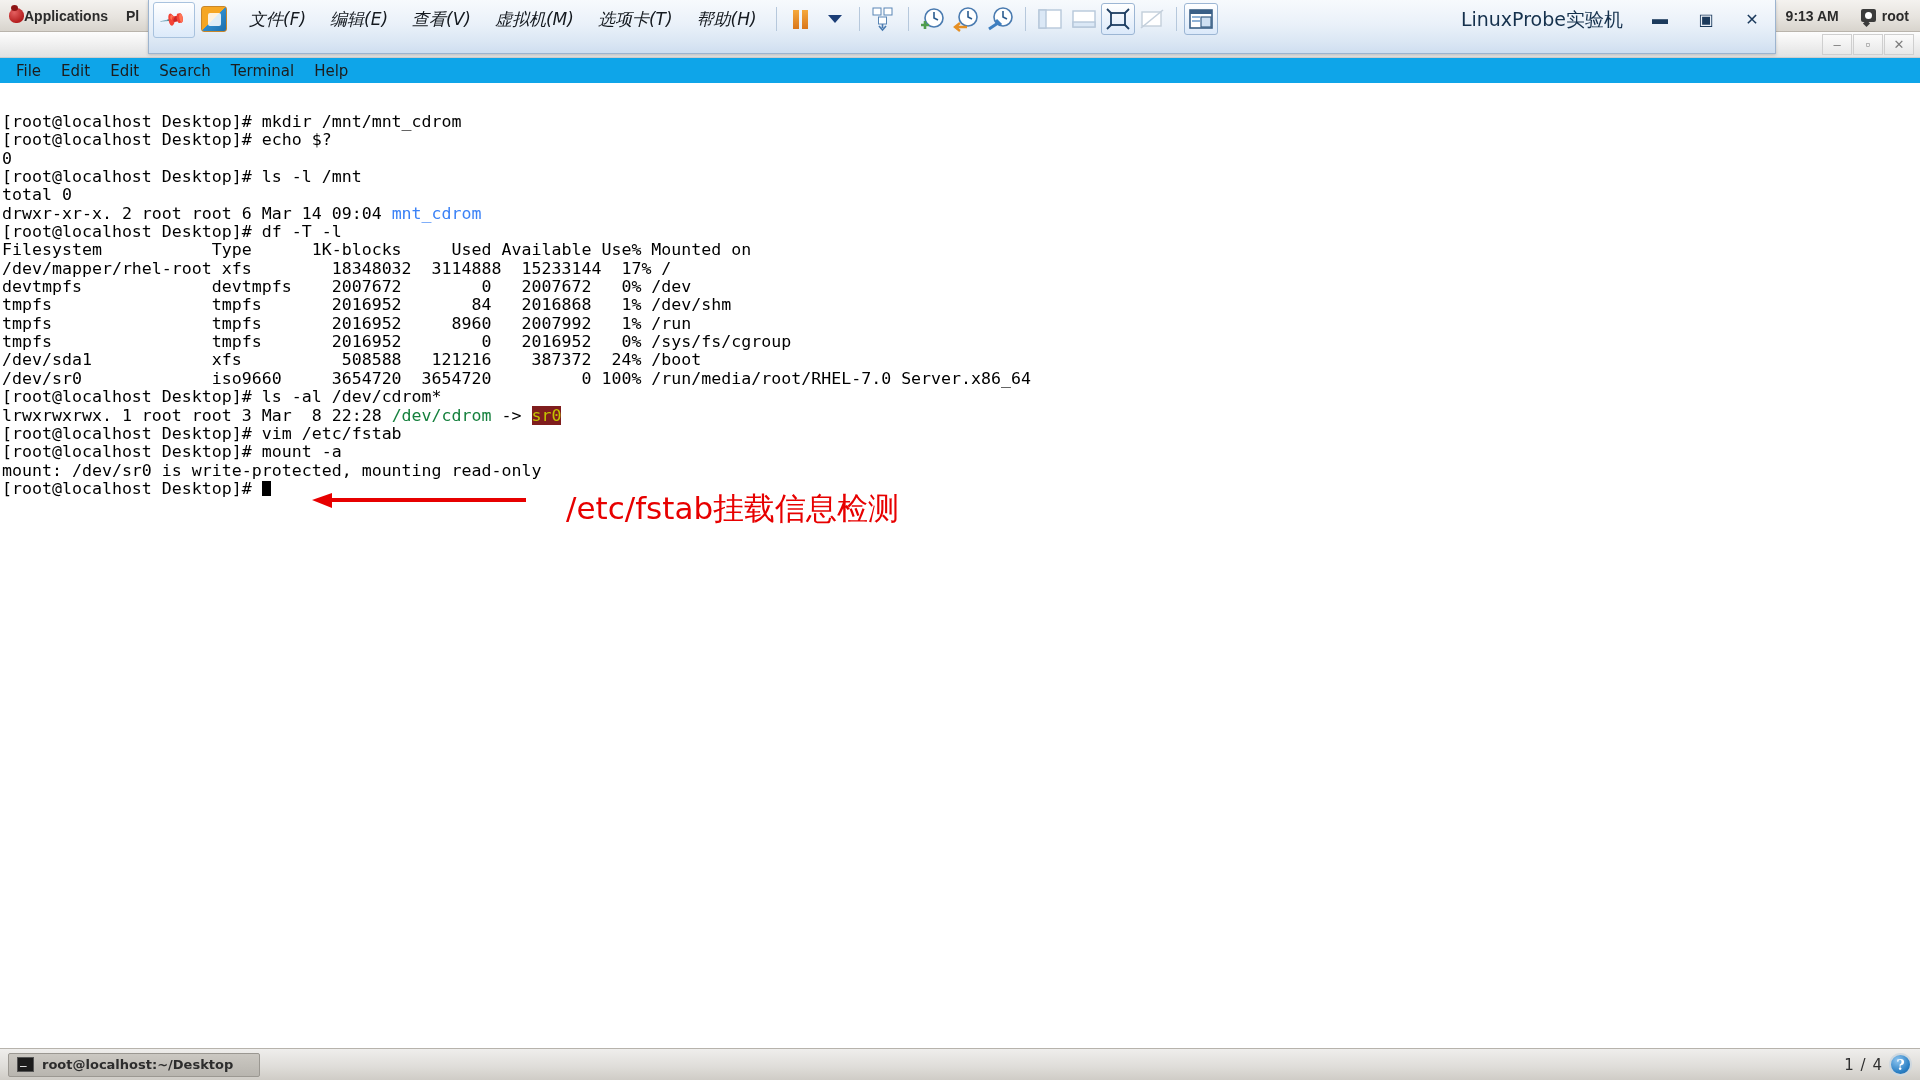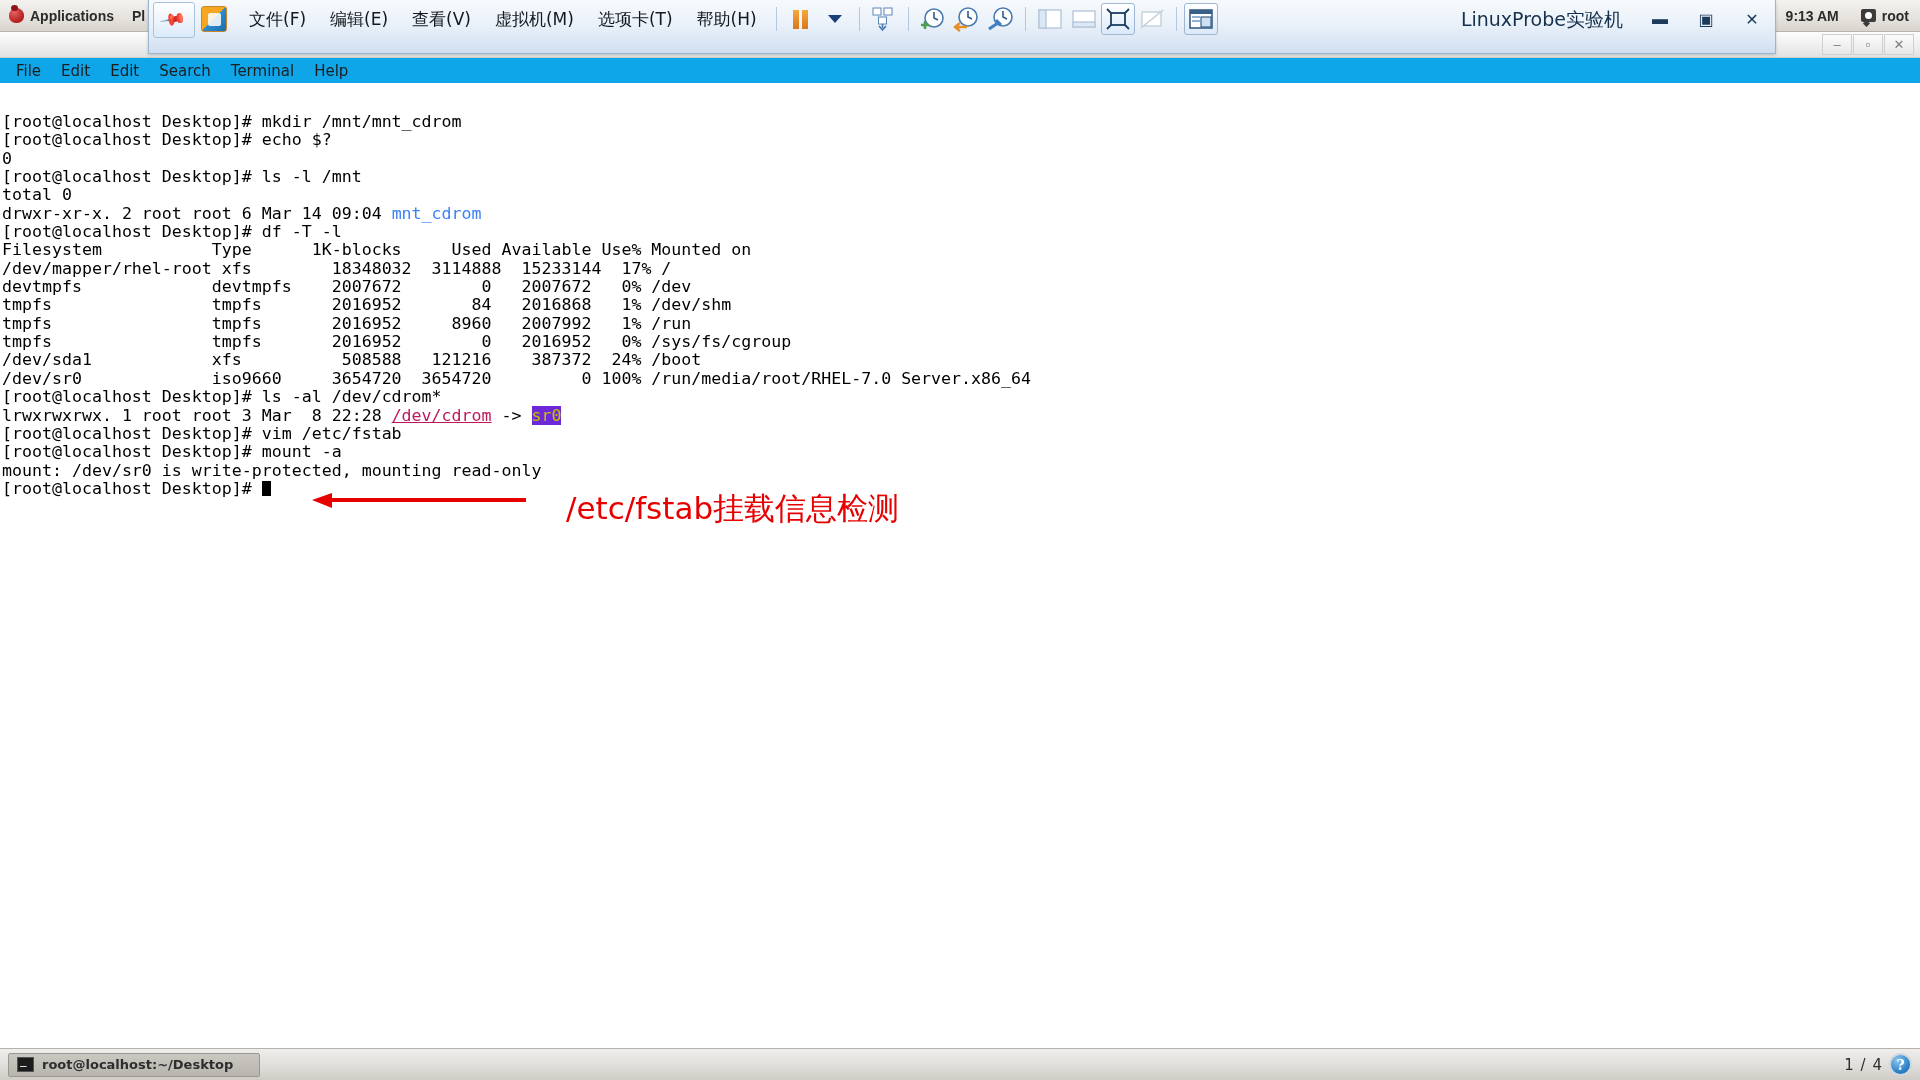"Applications" #gnome-panel .gp-item { gap: 6px -> none }
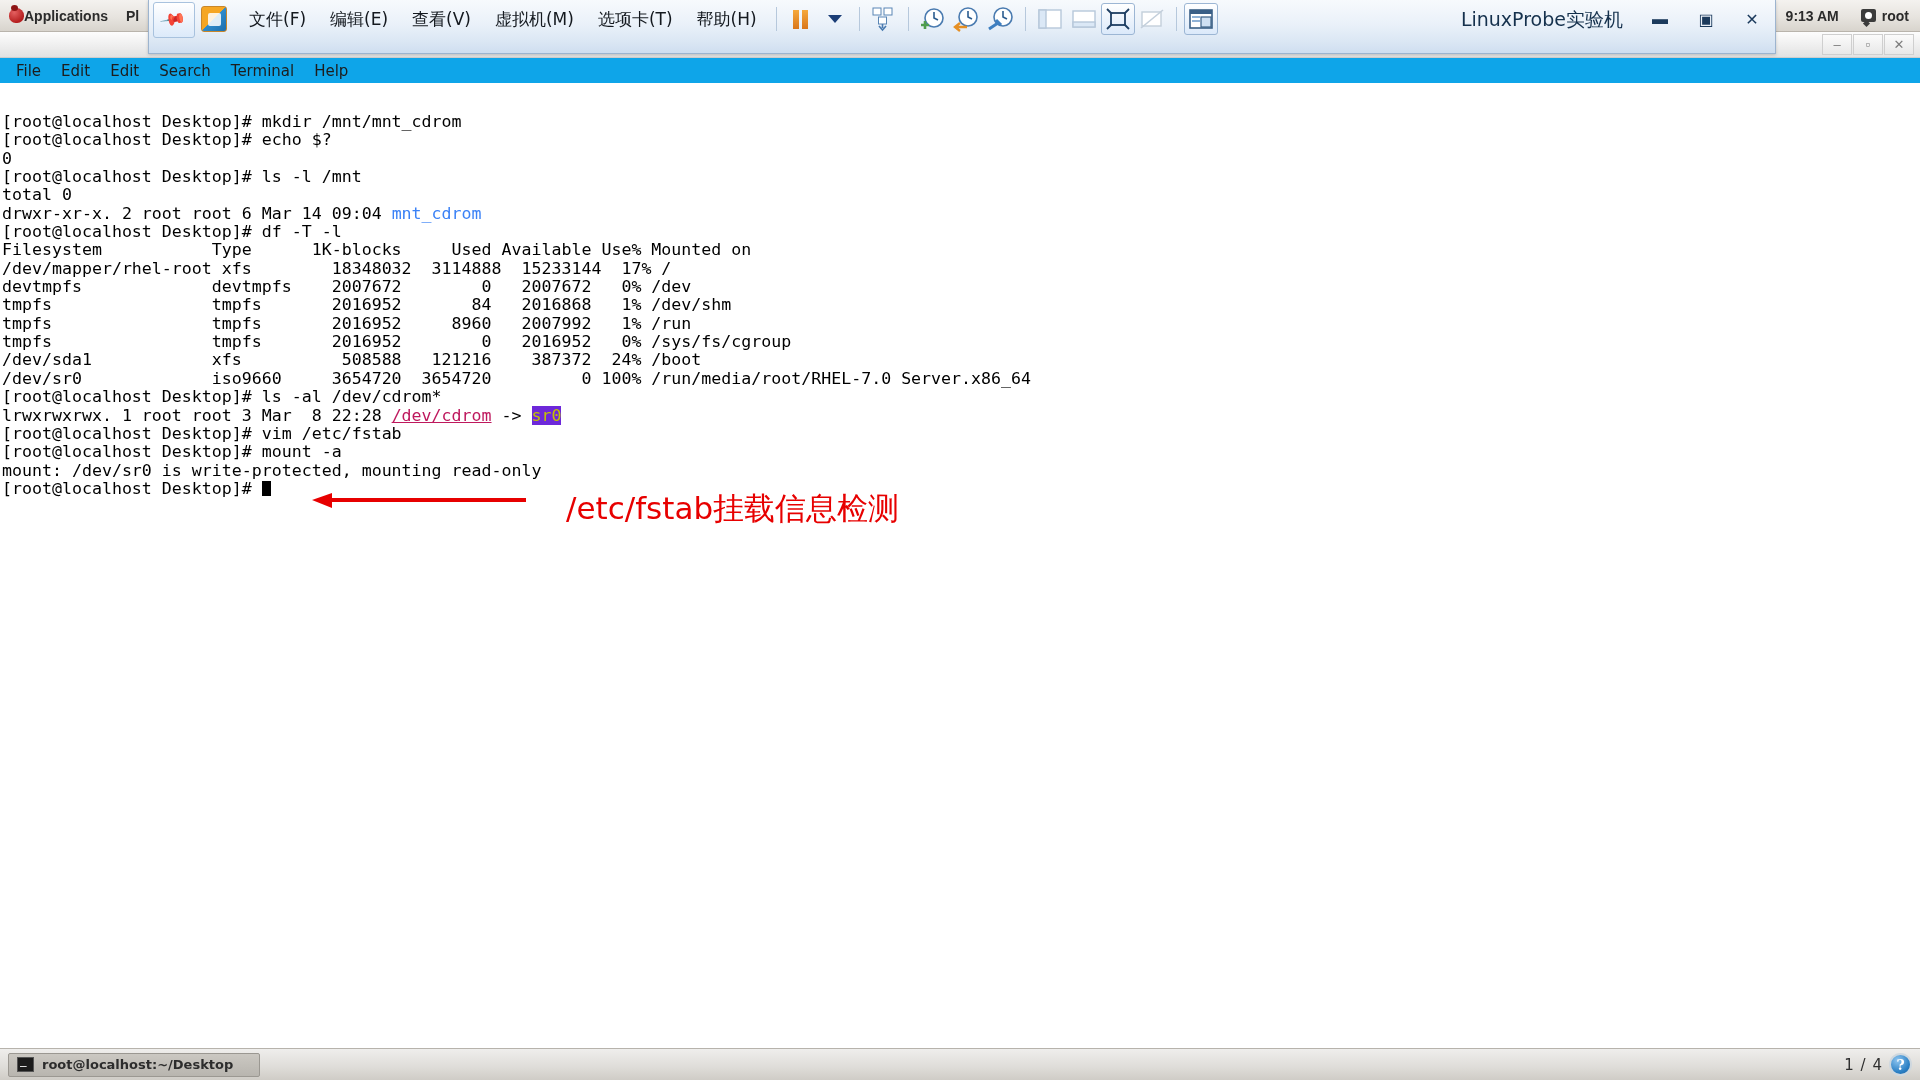"文件(F)" .vm-menu { font-style: none -> italic }
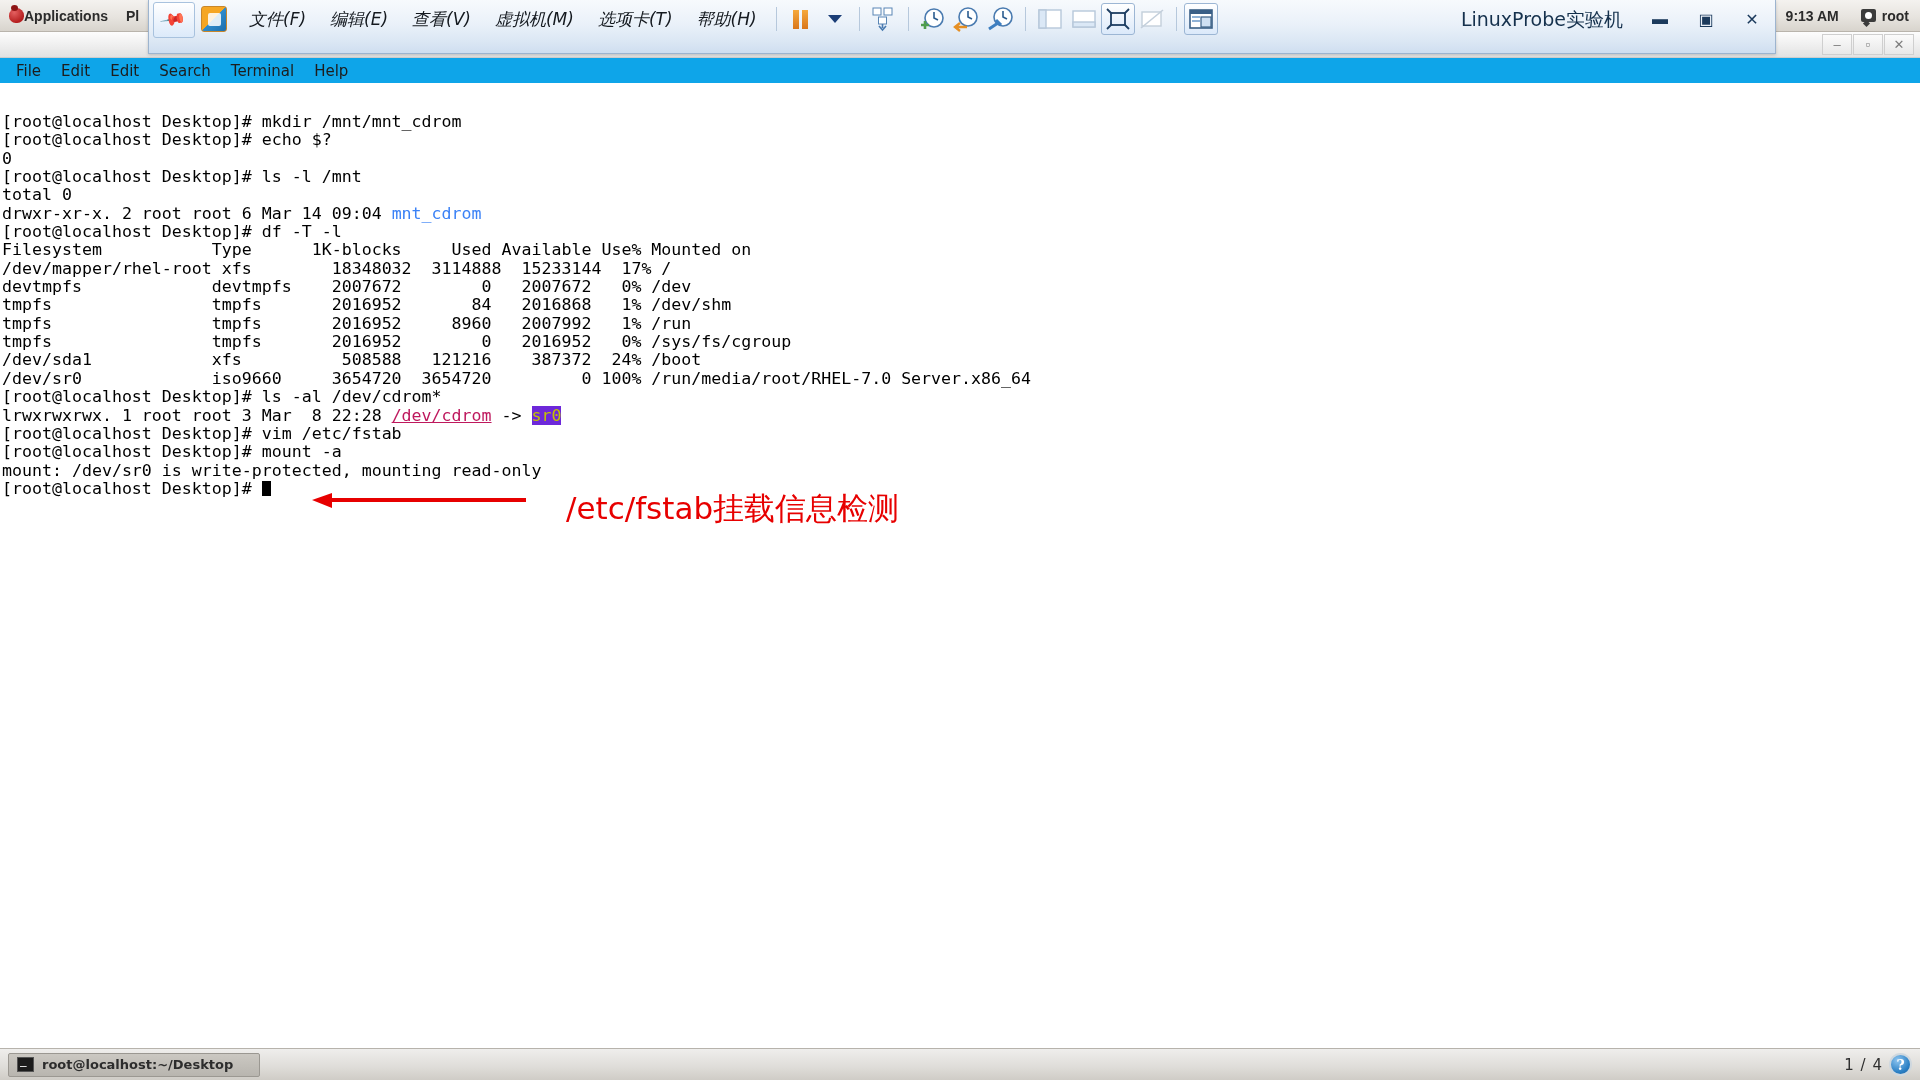"/dev/cdrom" span.c-cyan { color: #be185d -> #15803d; text-decoration: underline -> none }
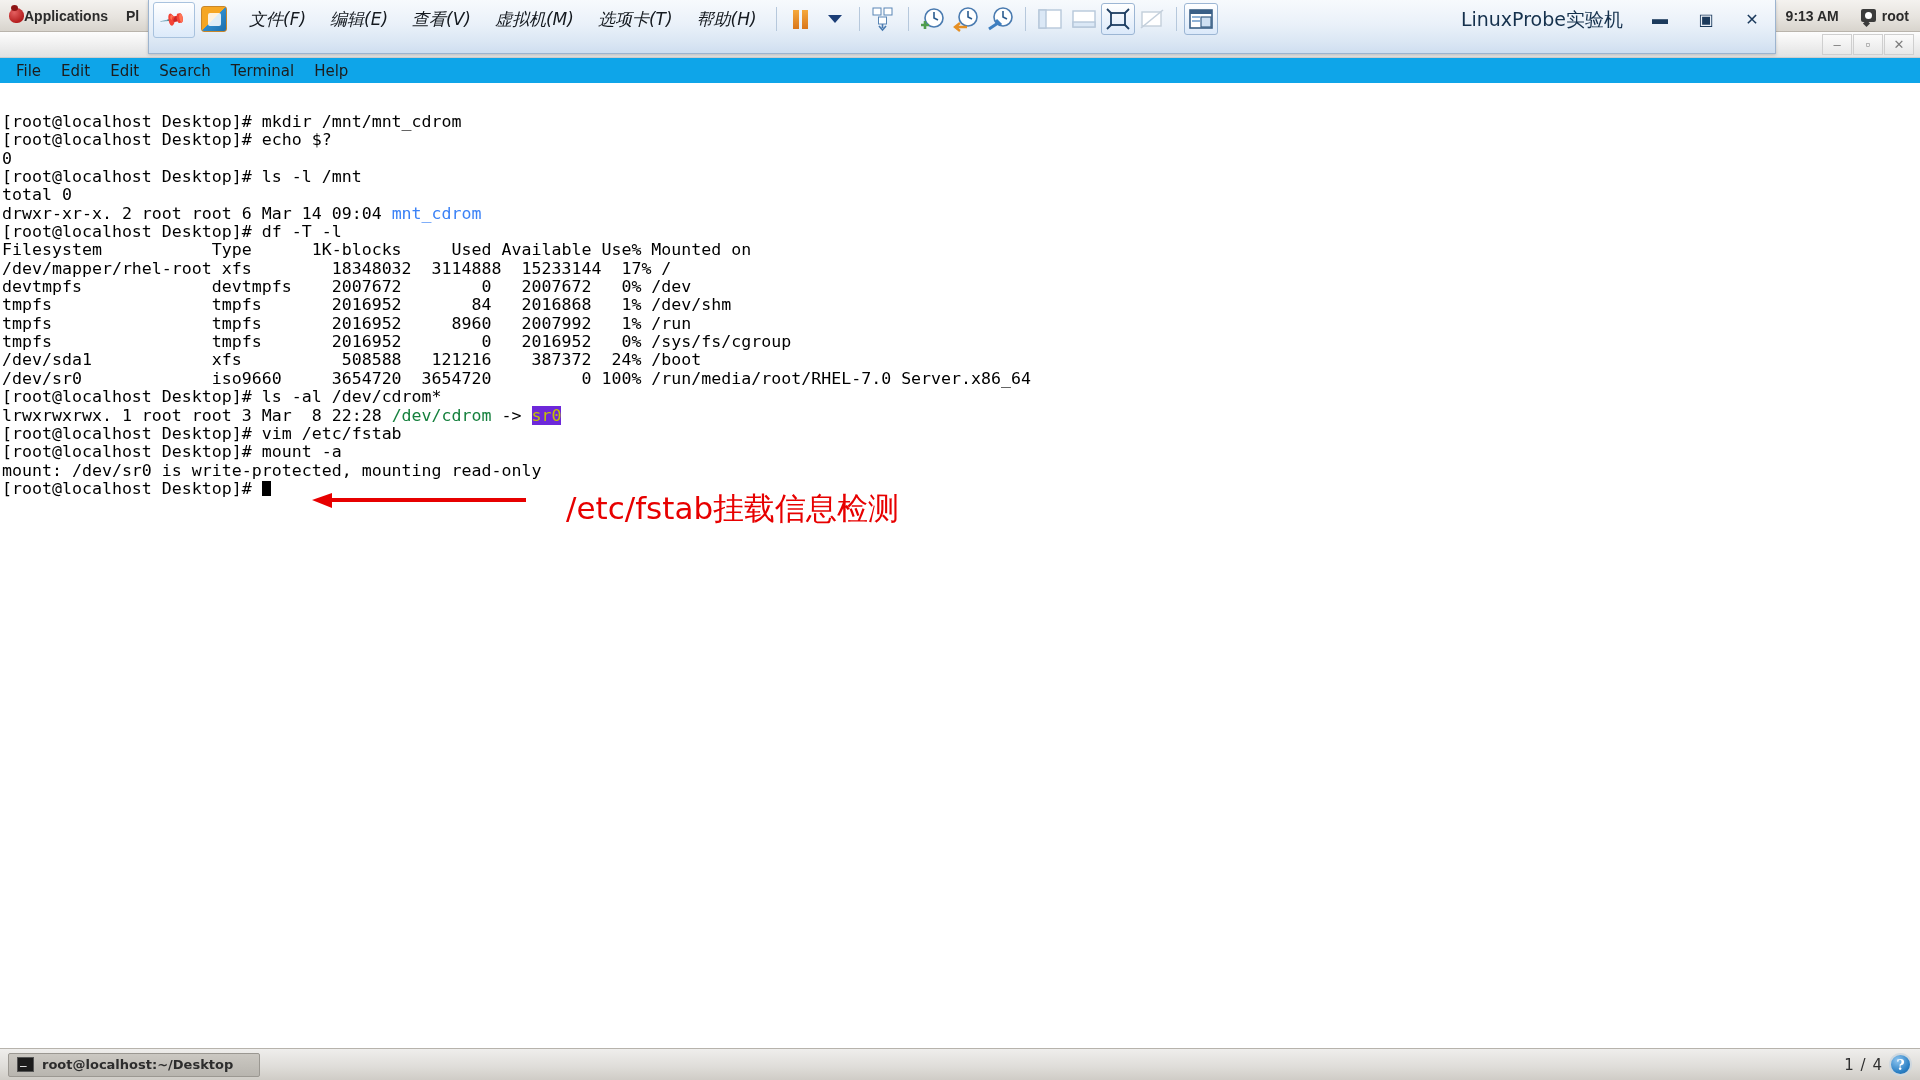"sr0" span.c-hl { background: #6d28d9 -> #7f1d1d }
